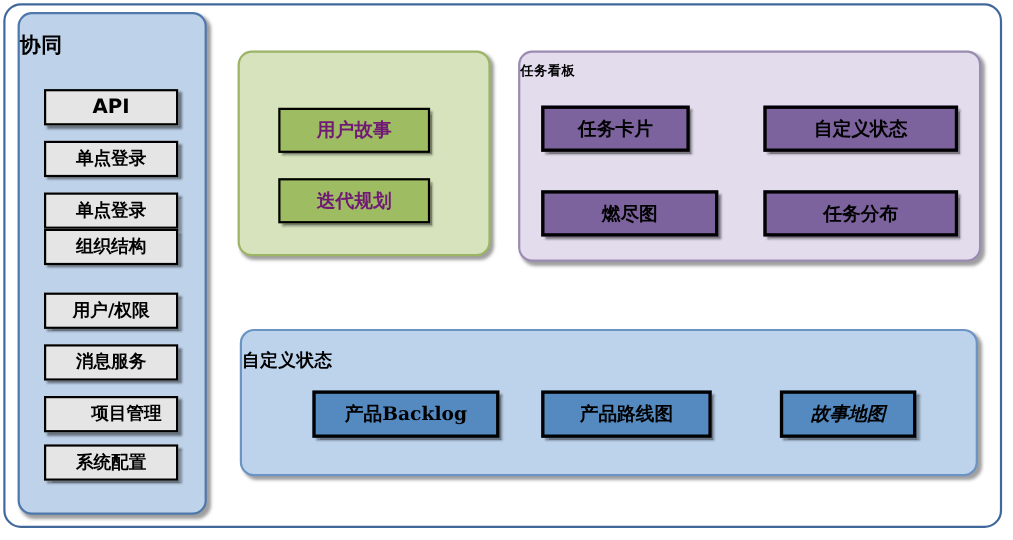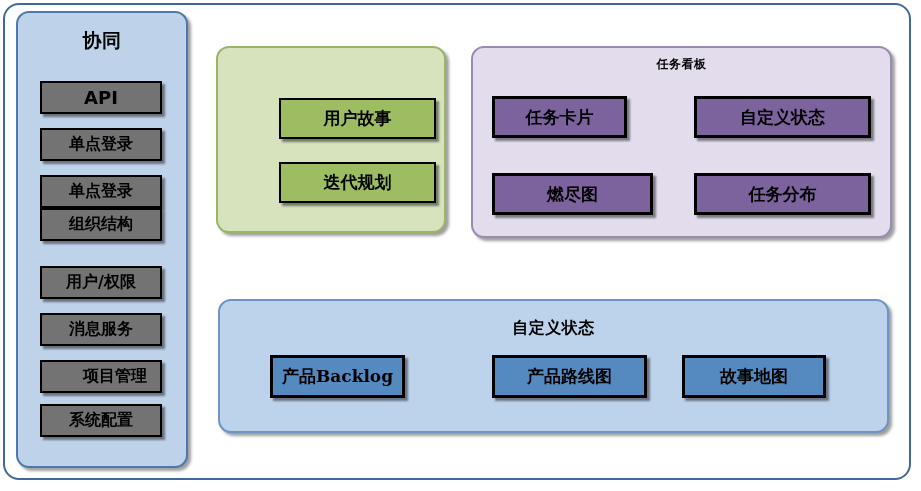"协同" .panel-title { text-align: center -> none }
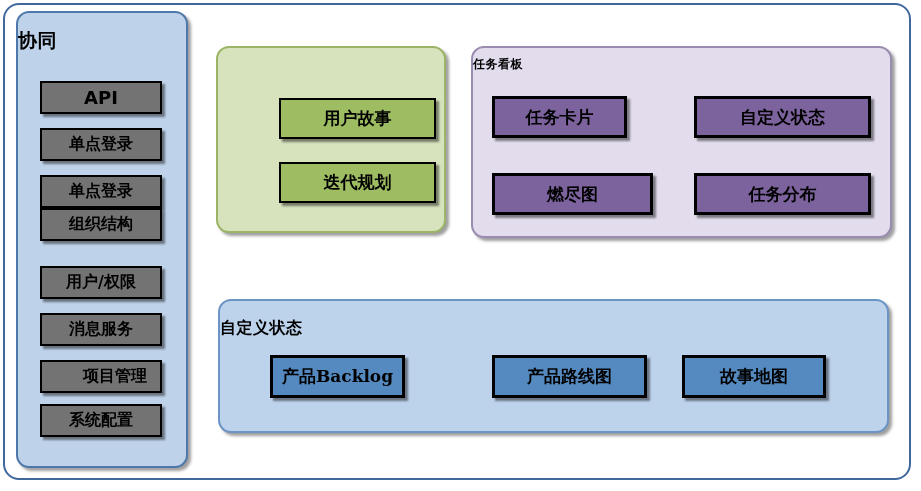"API" .side-item { background: #737373 -> #e5e5e5 }
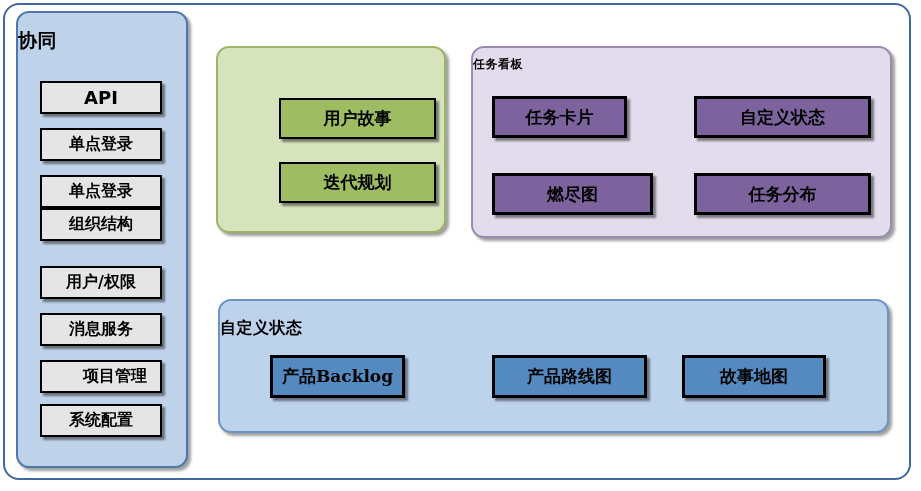"用户故事" .iter-item { color: #000000 -> #701a75; margin-left: 26px -> none; width: 157px -> 138px }
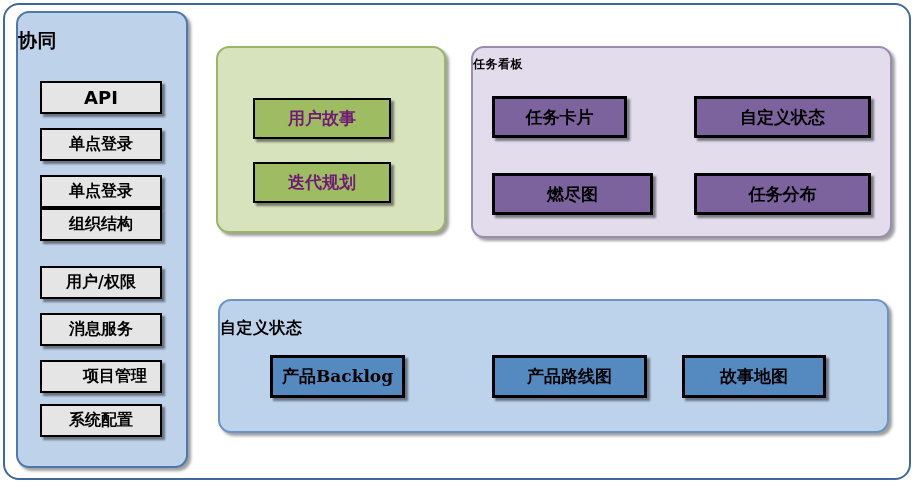"产品Backlog" div.agile-item { left: 50px -> 64px; width: 135px -> 170px }
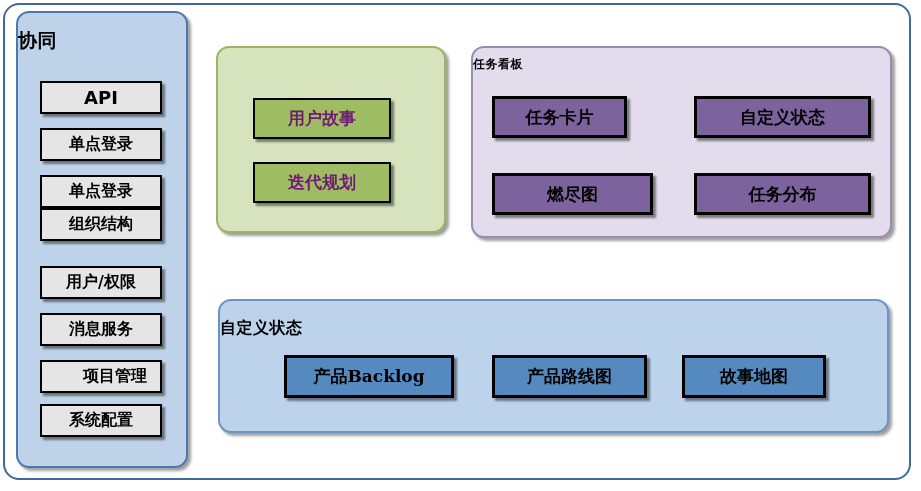"故事地图" div.agile-item { font-style: none -> italic; left: 462px -> 489px; width: 144px -> 124px }
